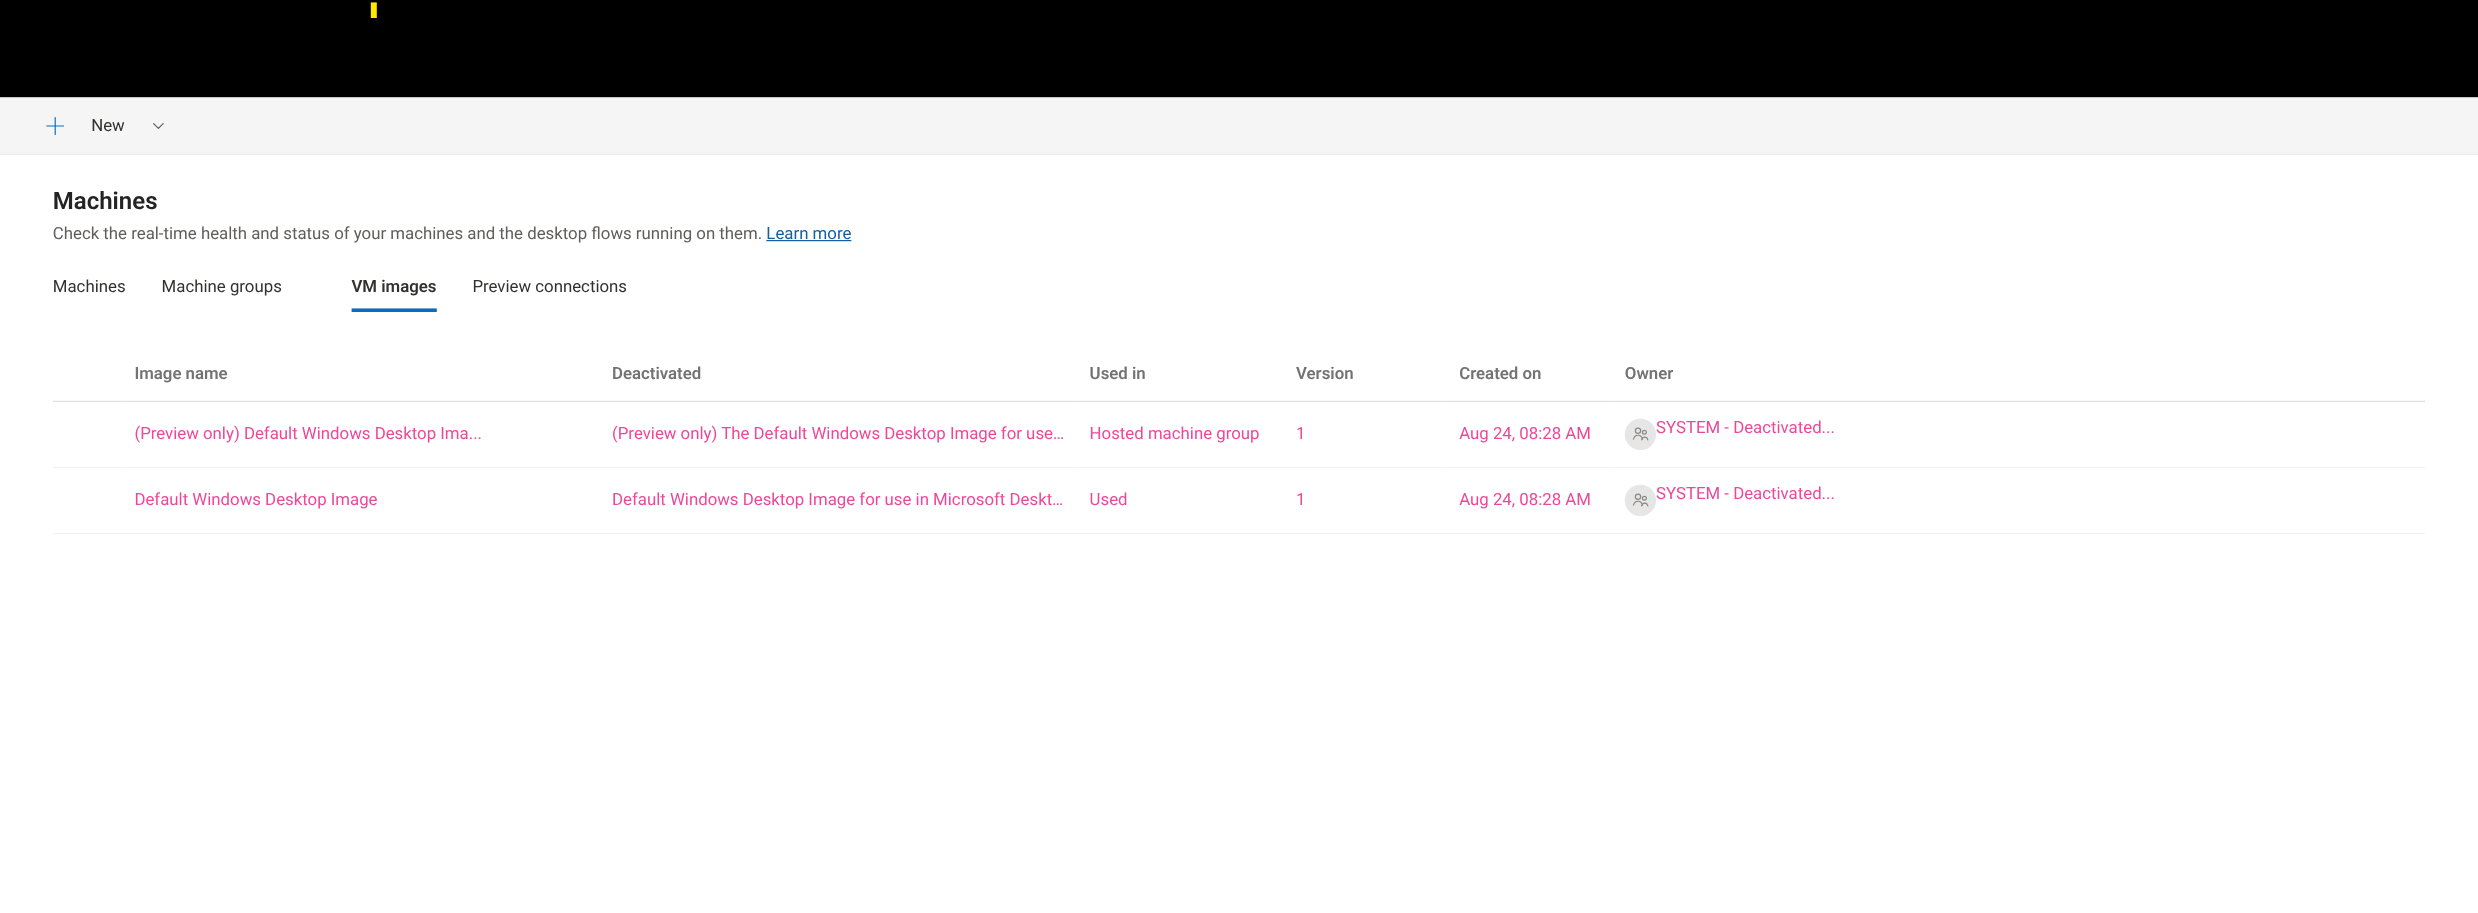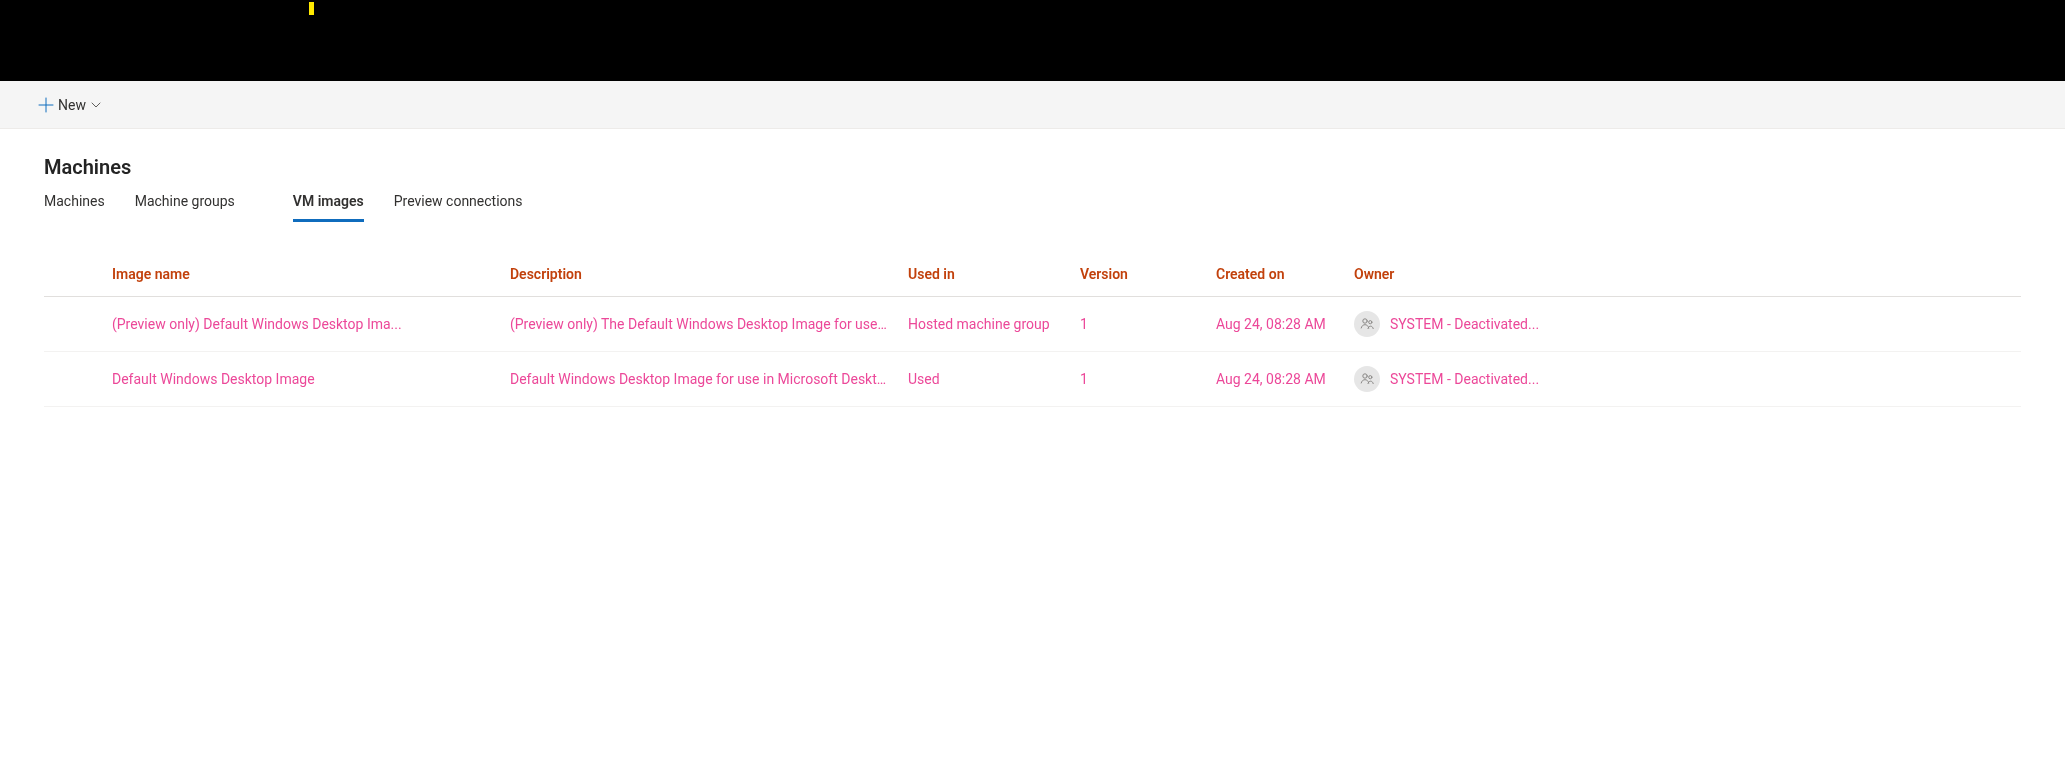"New" .new-btn { gap: 4px -> 22px }
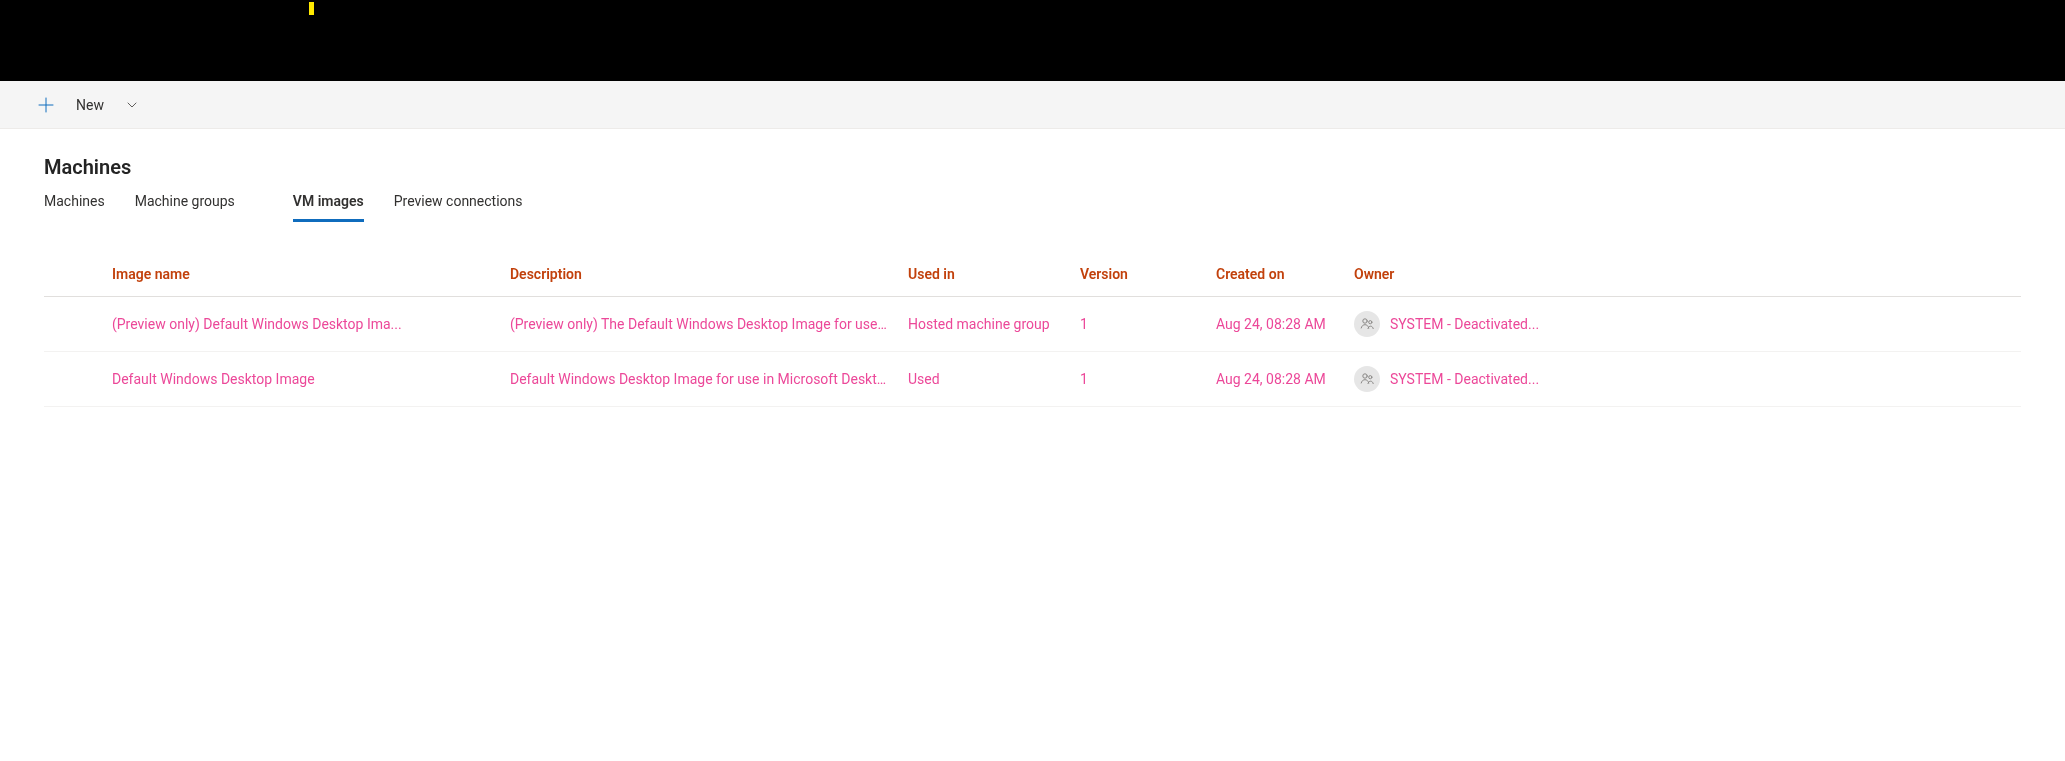"Check the real-time health and" p.page-desc { html: none -> <p> <span>Check the real-time health and status of your machines and the desktop flows running on them. </span><a>Learn more</a> </p> }
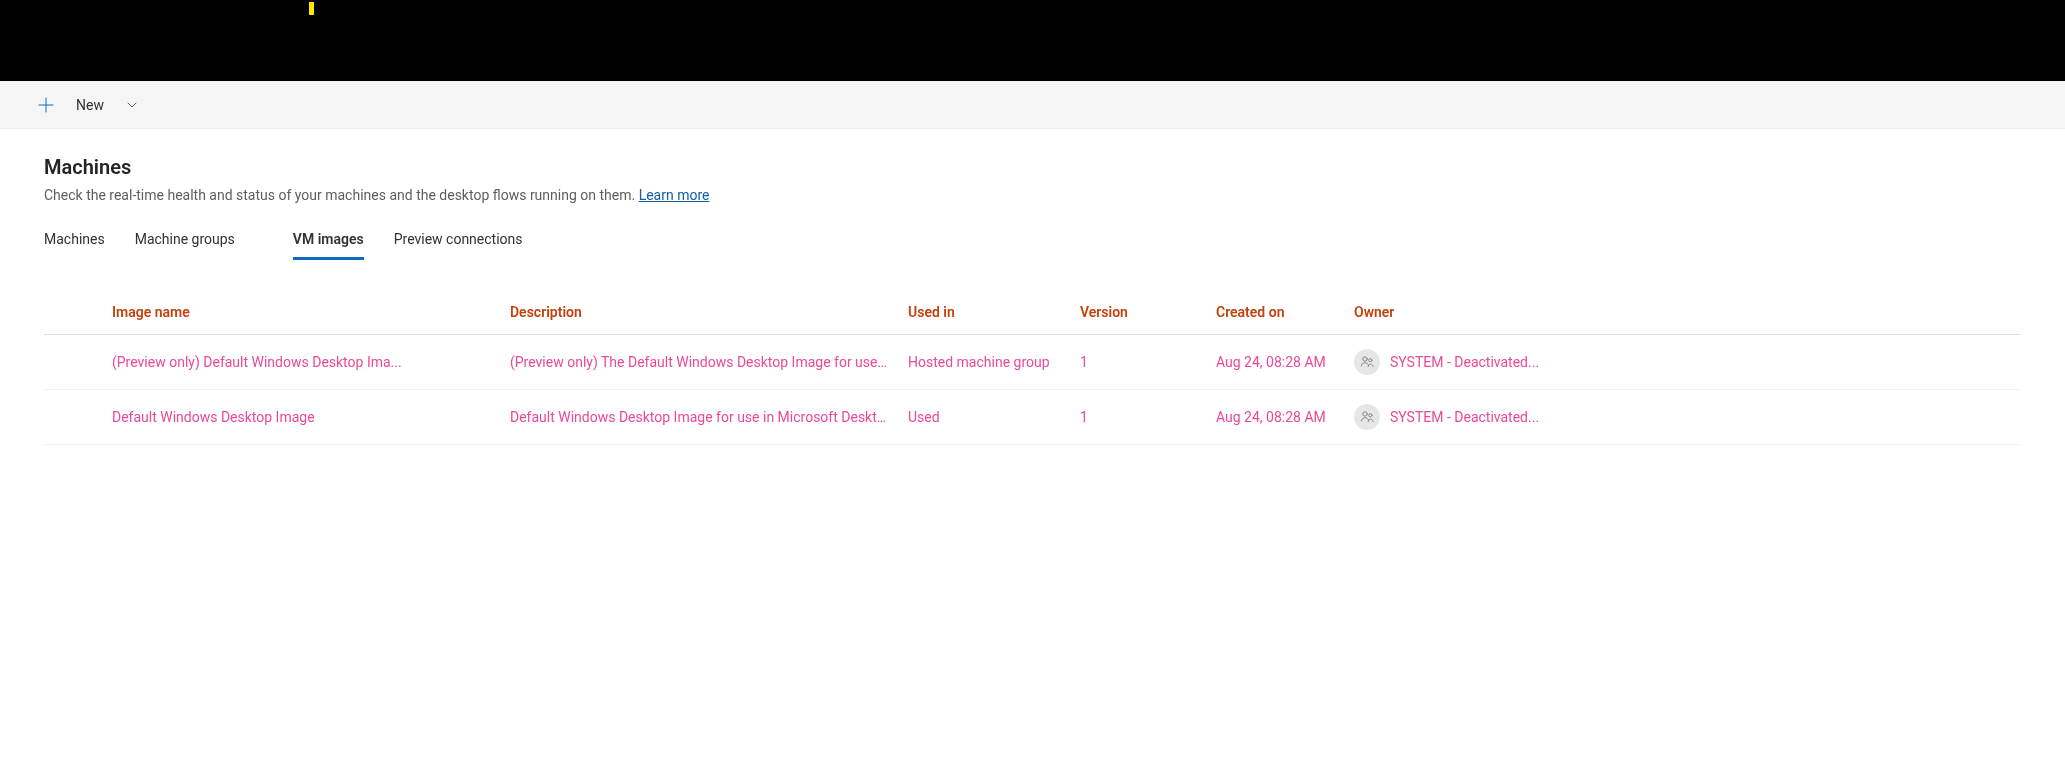"Image name" thead th { color: #c2410c -> #737373 }
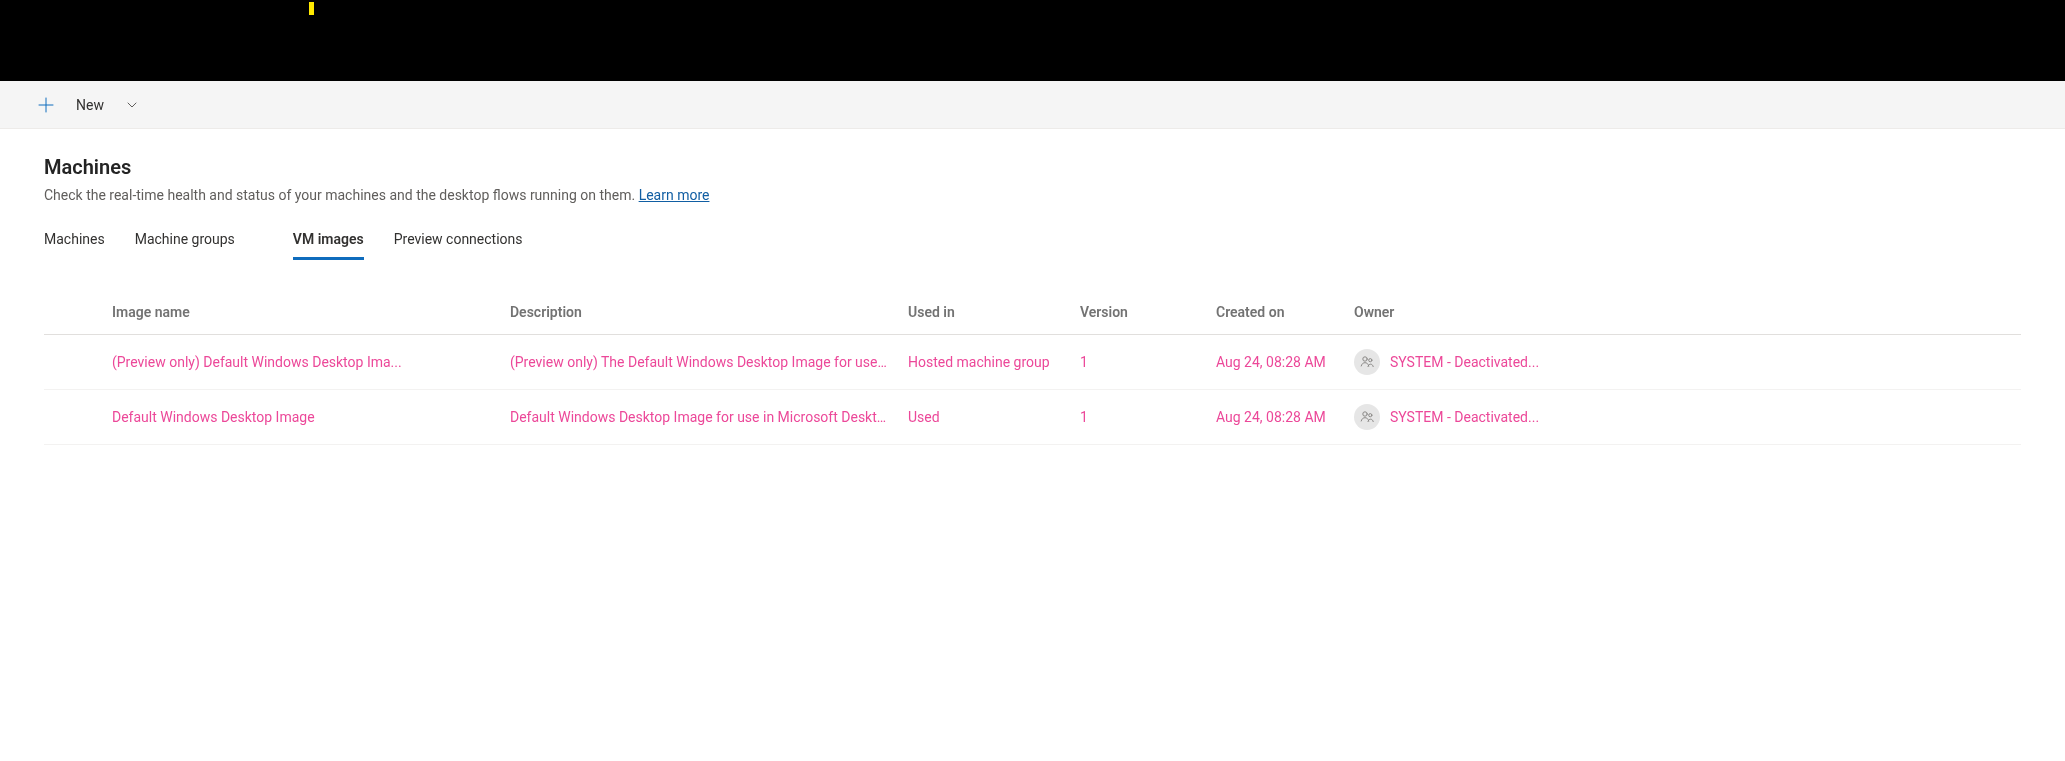"Description" th { text: Description -> Deactivated }
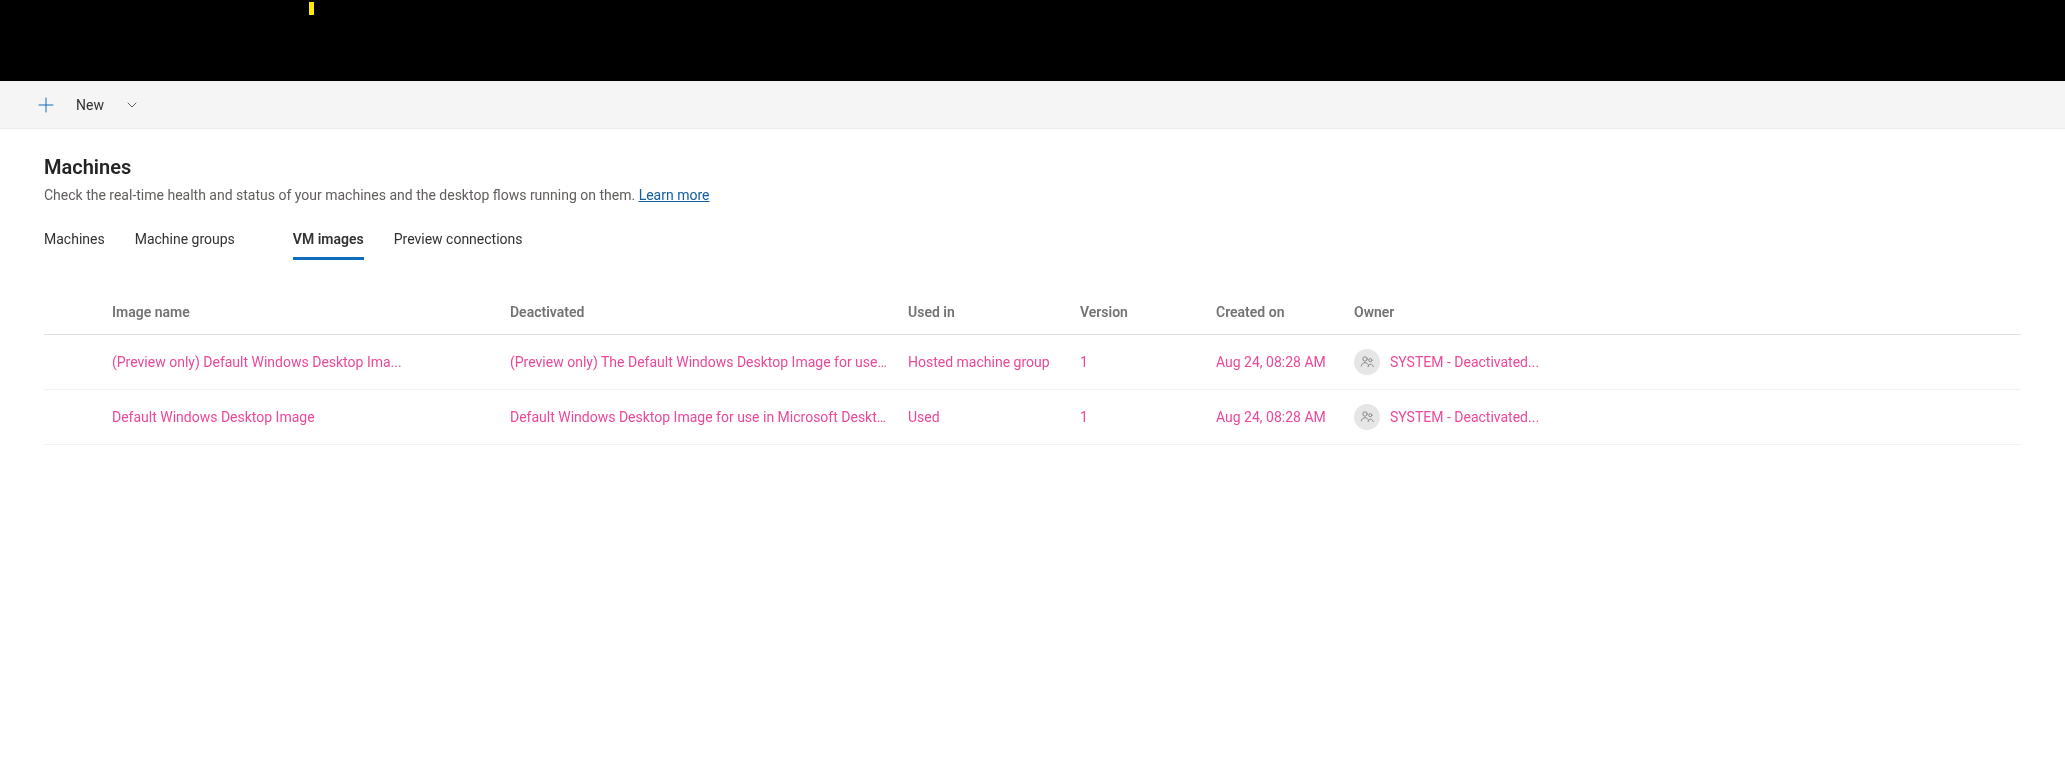"SYSTEM - Deactivated..." .owner-cell { align-items: center -> flex-start; gap: 10px -> 0 }
